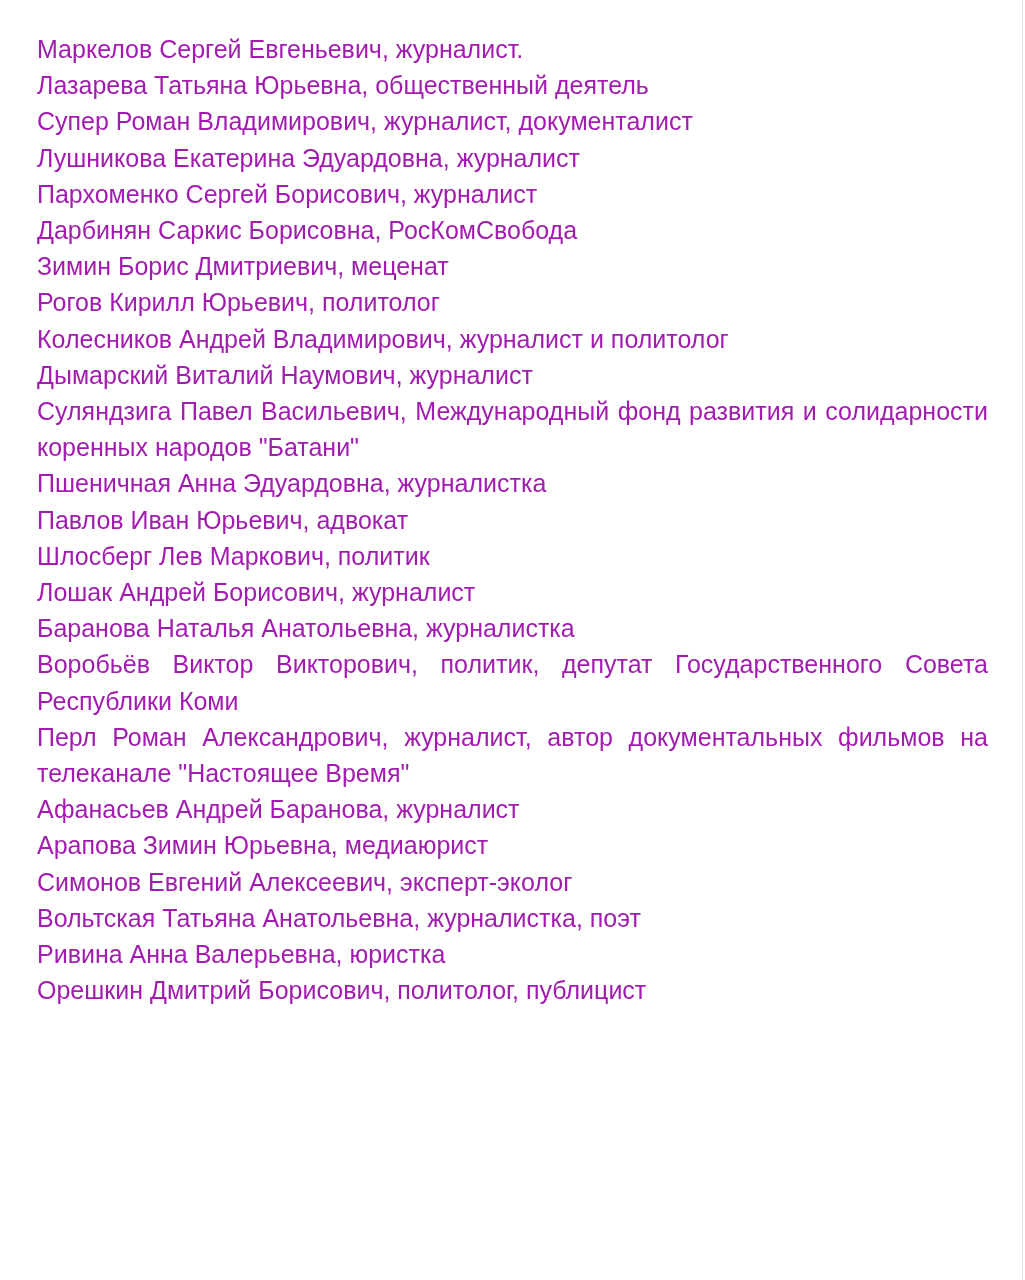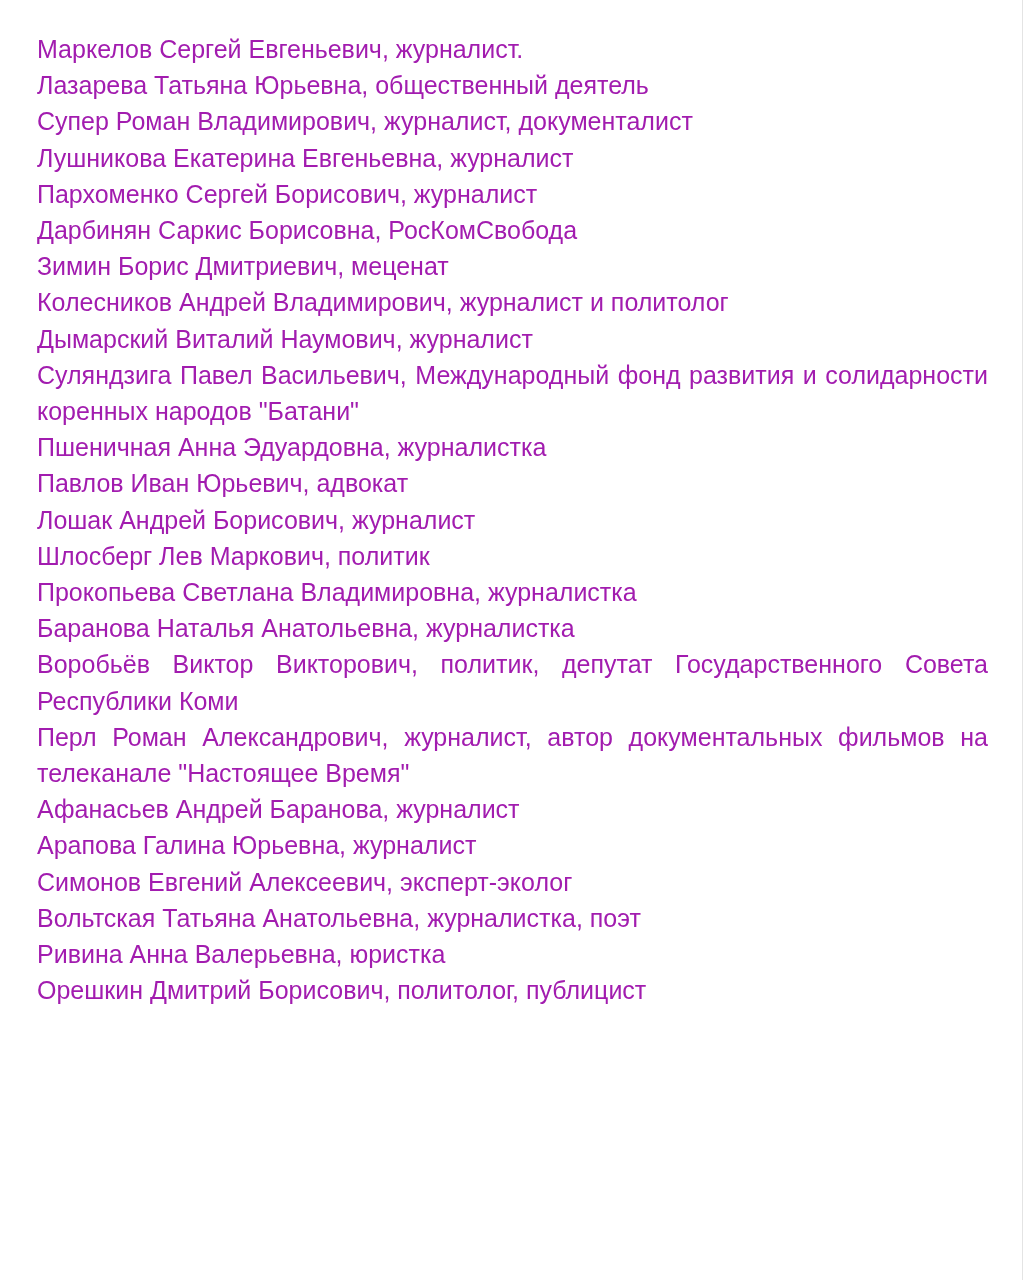"Лушникова Екатерина Евгеньевна," p.entry { text: Евгеньевна -> Эдуардовна }
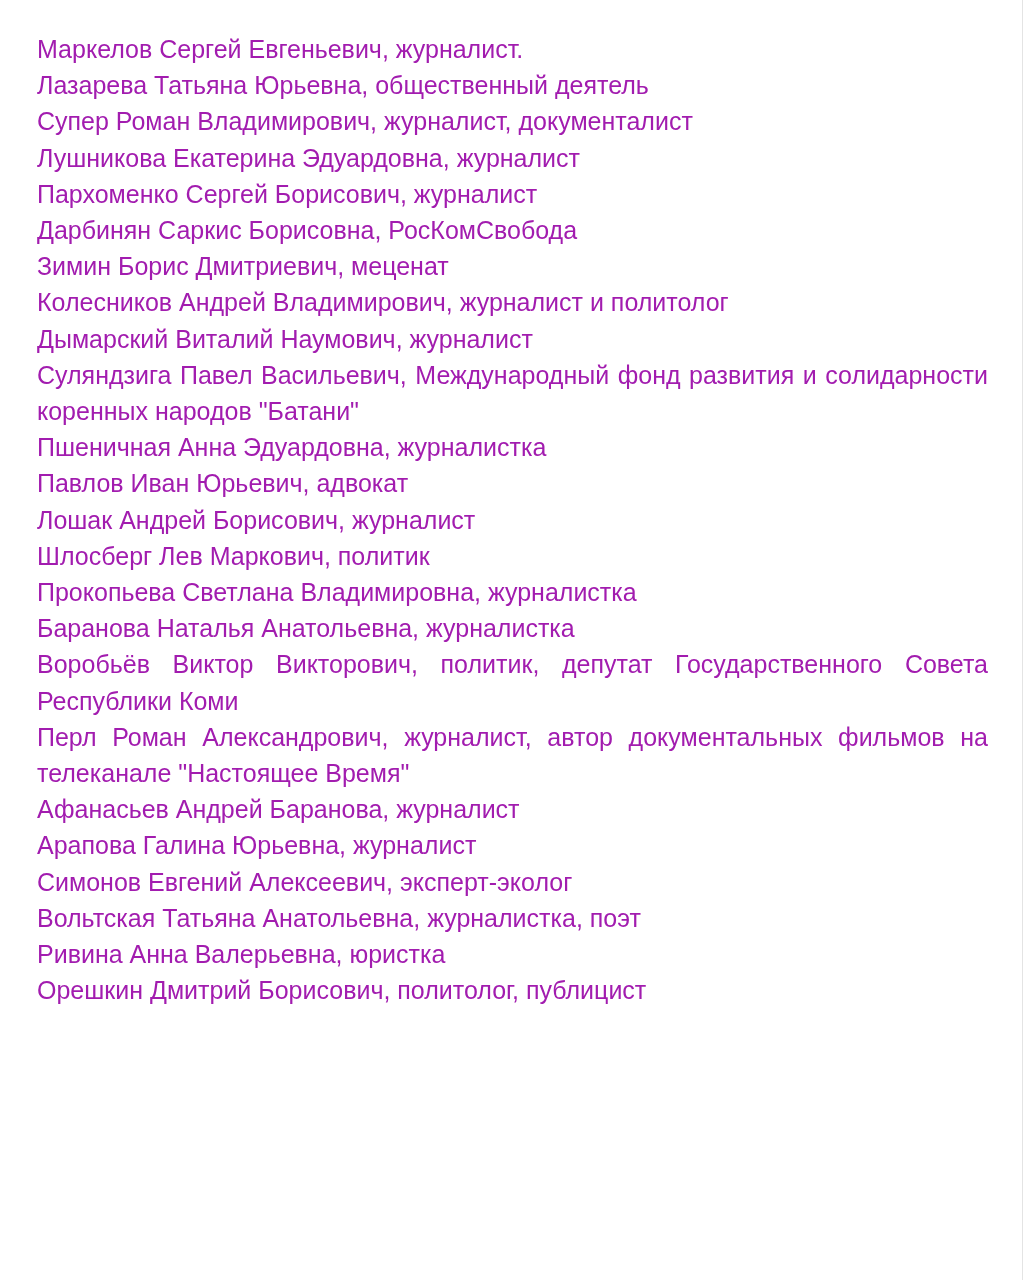"Рогов Кирилл Юрьевич, политолог" p.entry { html: none -> <p>Рогов Кирилл Юрьевич, политолог</p> }
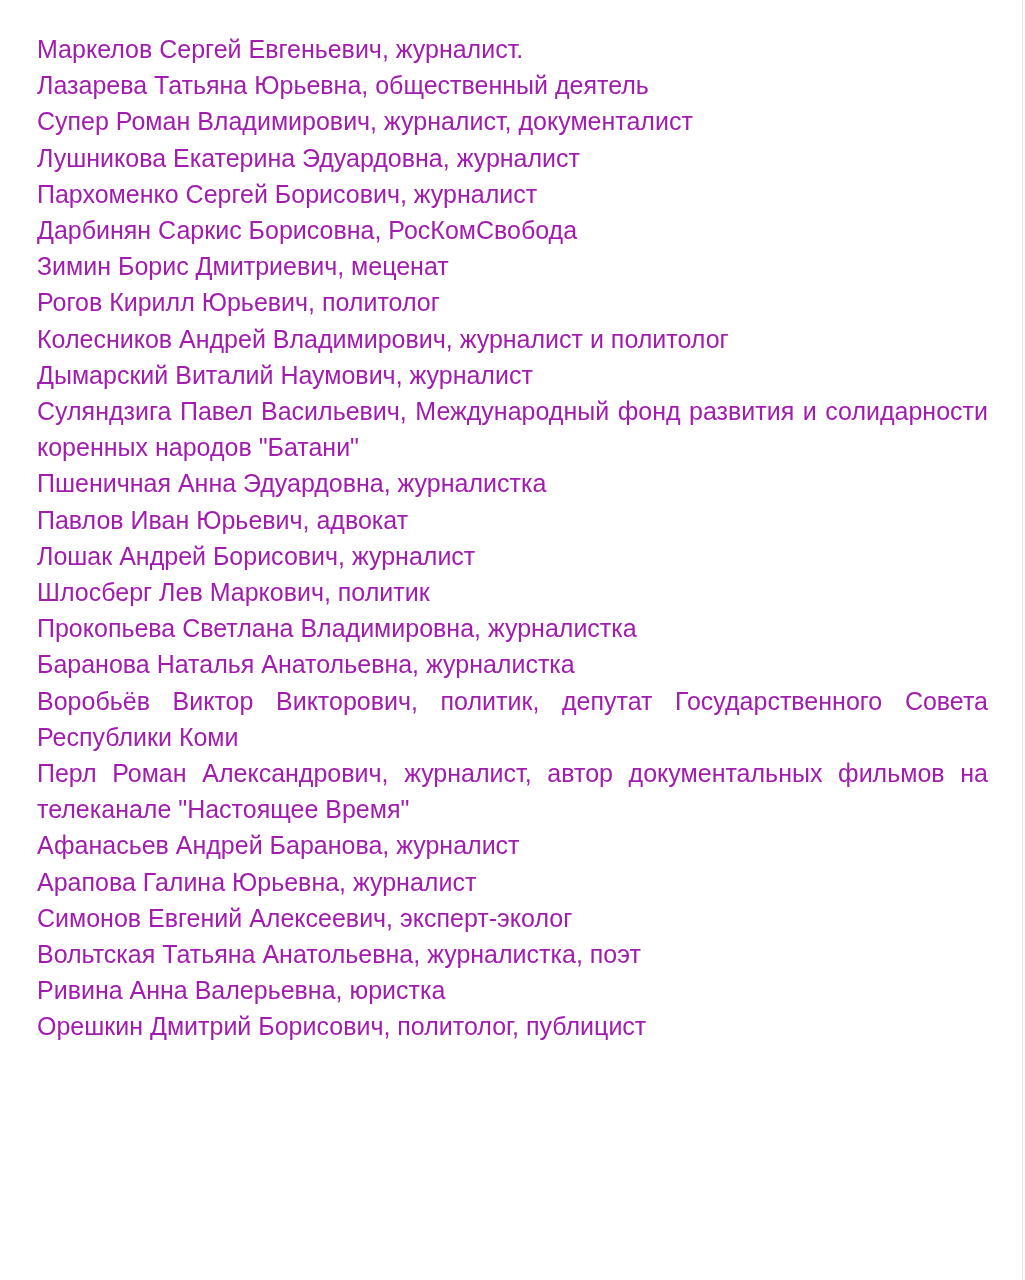"Лошак Андрей Борисович, журналист" p.entry { order: before "Шлосберг Лев Маркович, политик" -> after "Шлосберг Лев Маркович, политик" }
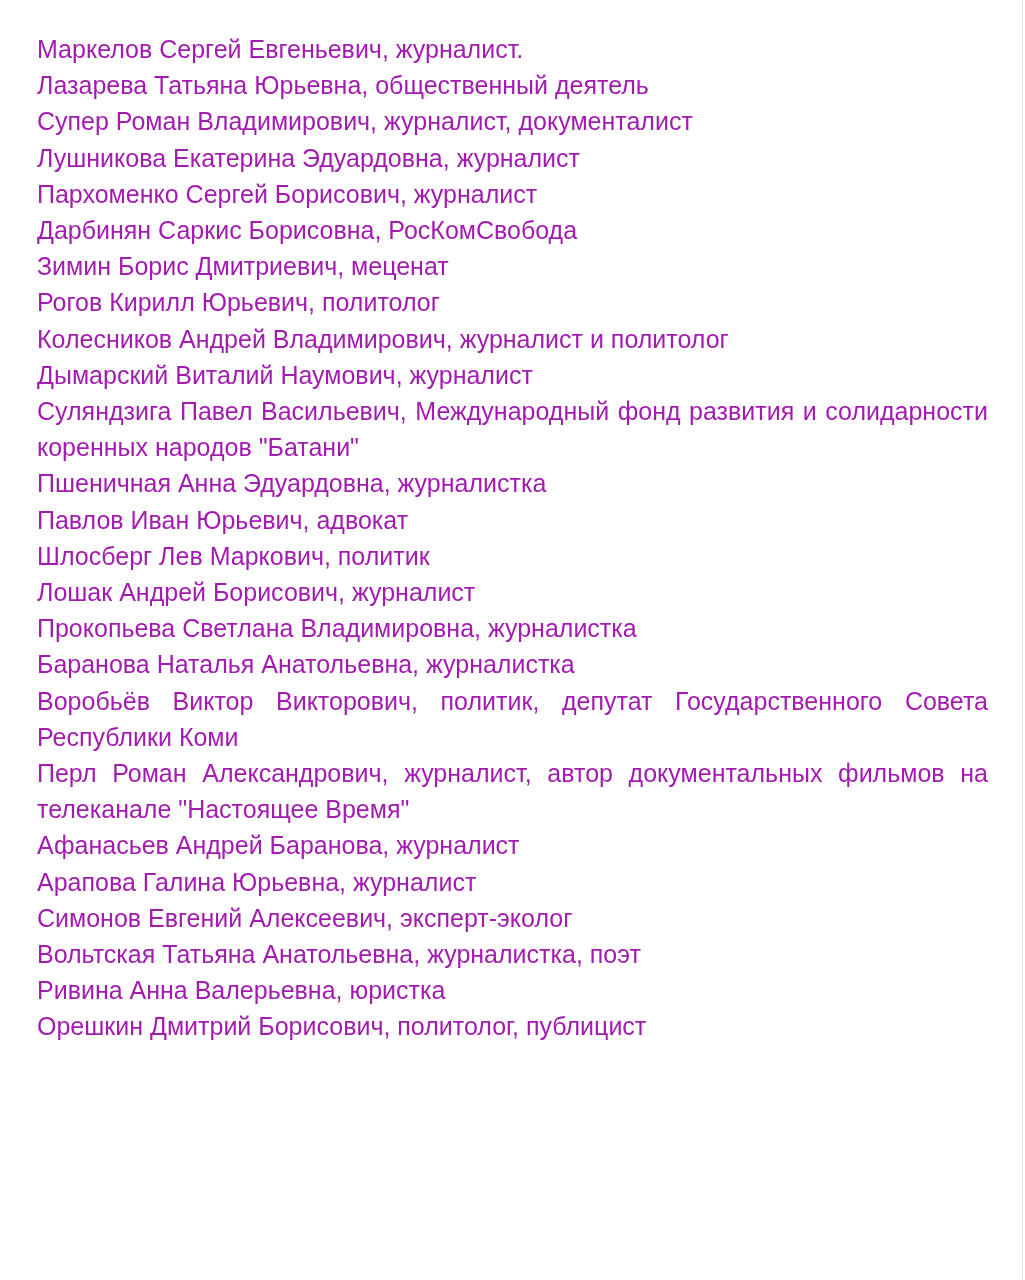"Прокопьева Светлана Владимировна," p.entry { html: <p>Прокопьева Светлана Владимировна, журналистка</p> -> none }
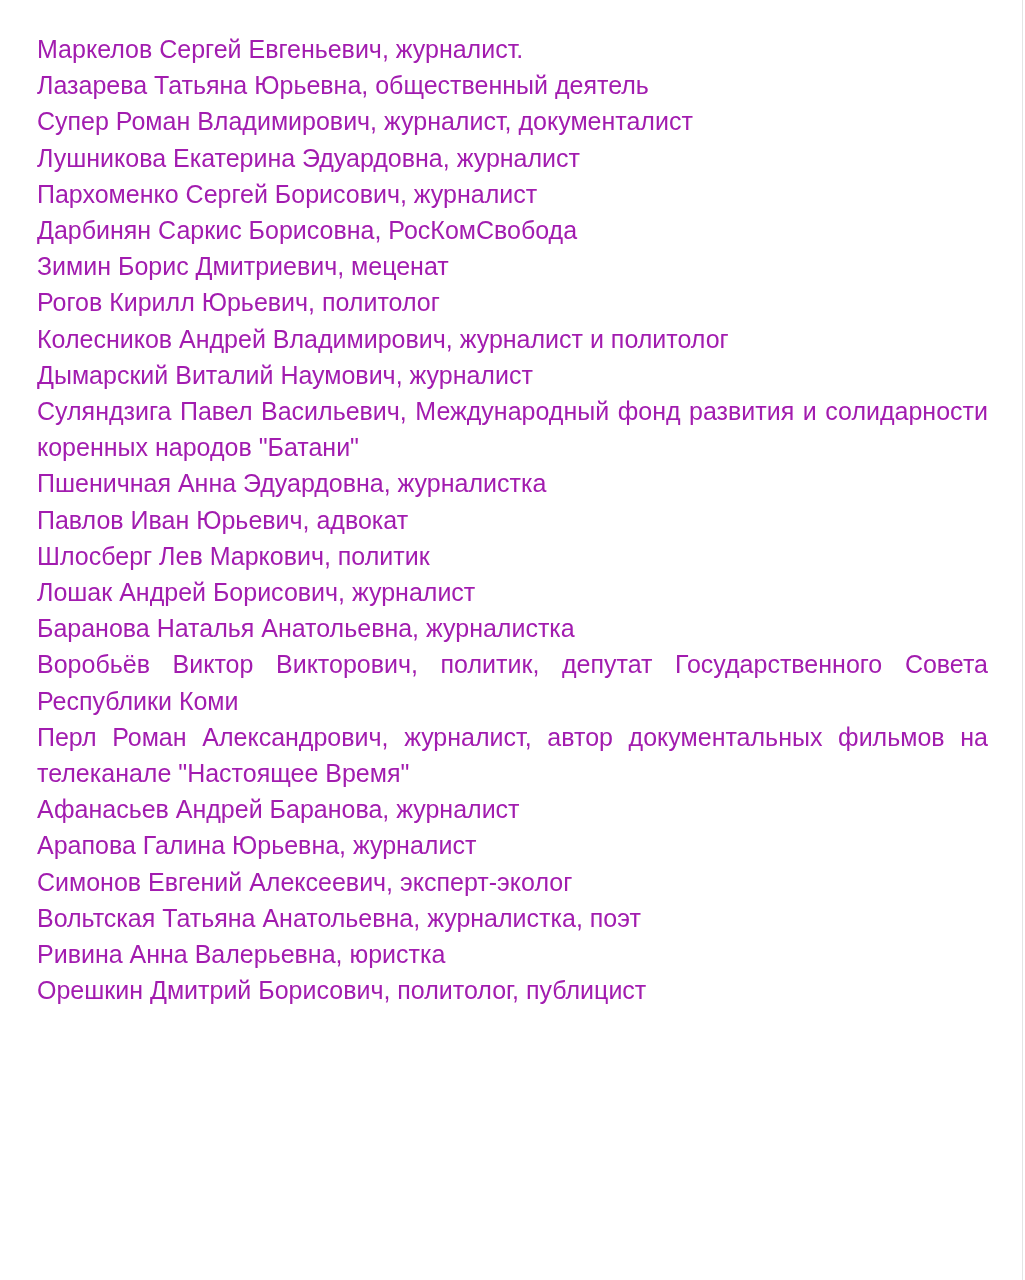"Арапова Галина Юрьевна, журналист" p.entry { text: Галина Юрьевна, журналист -> Зимин Юрьевна, медиаюрист }
